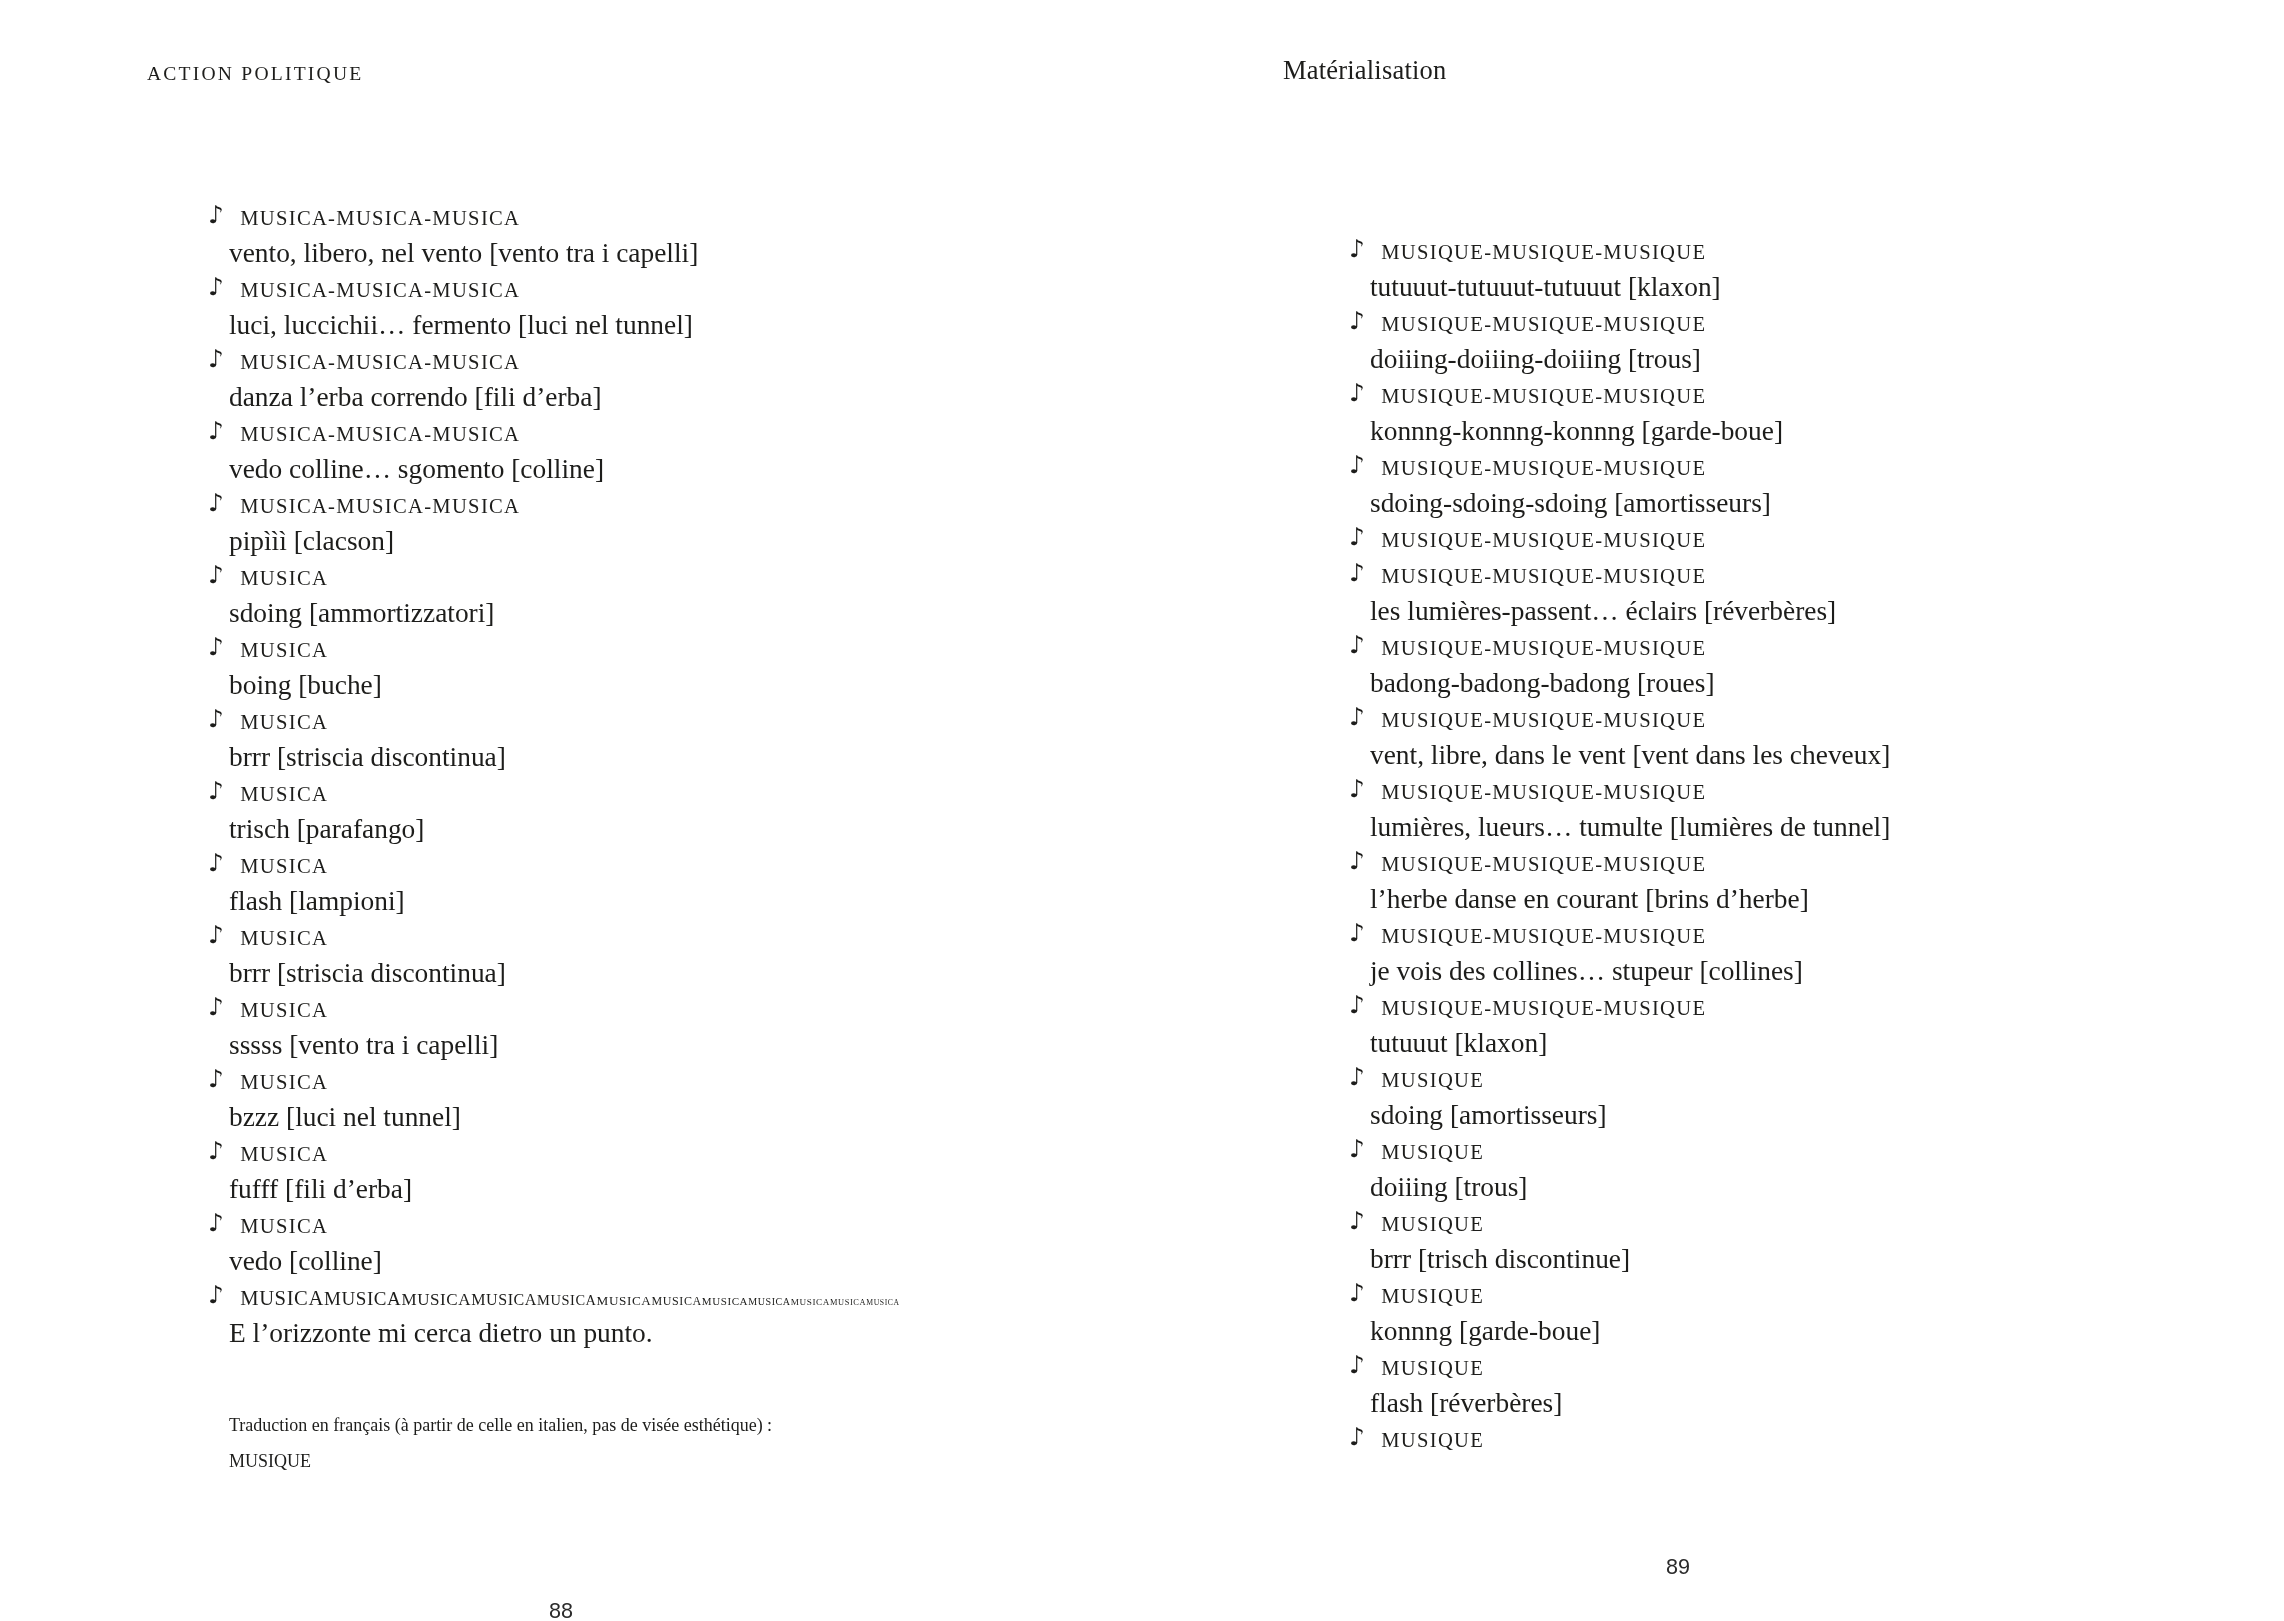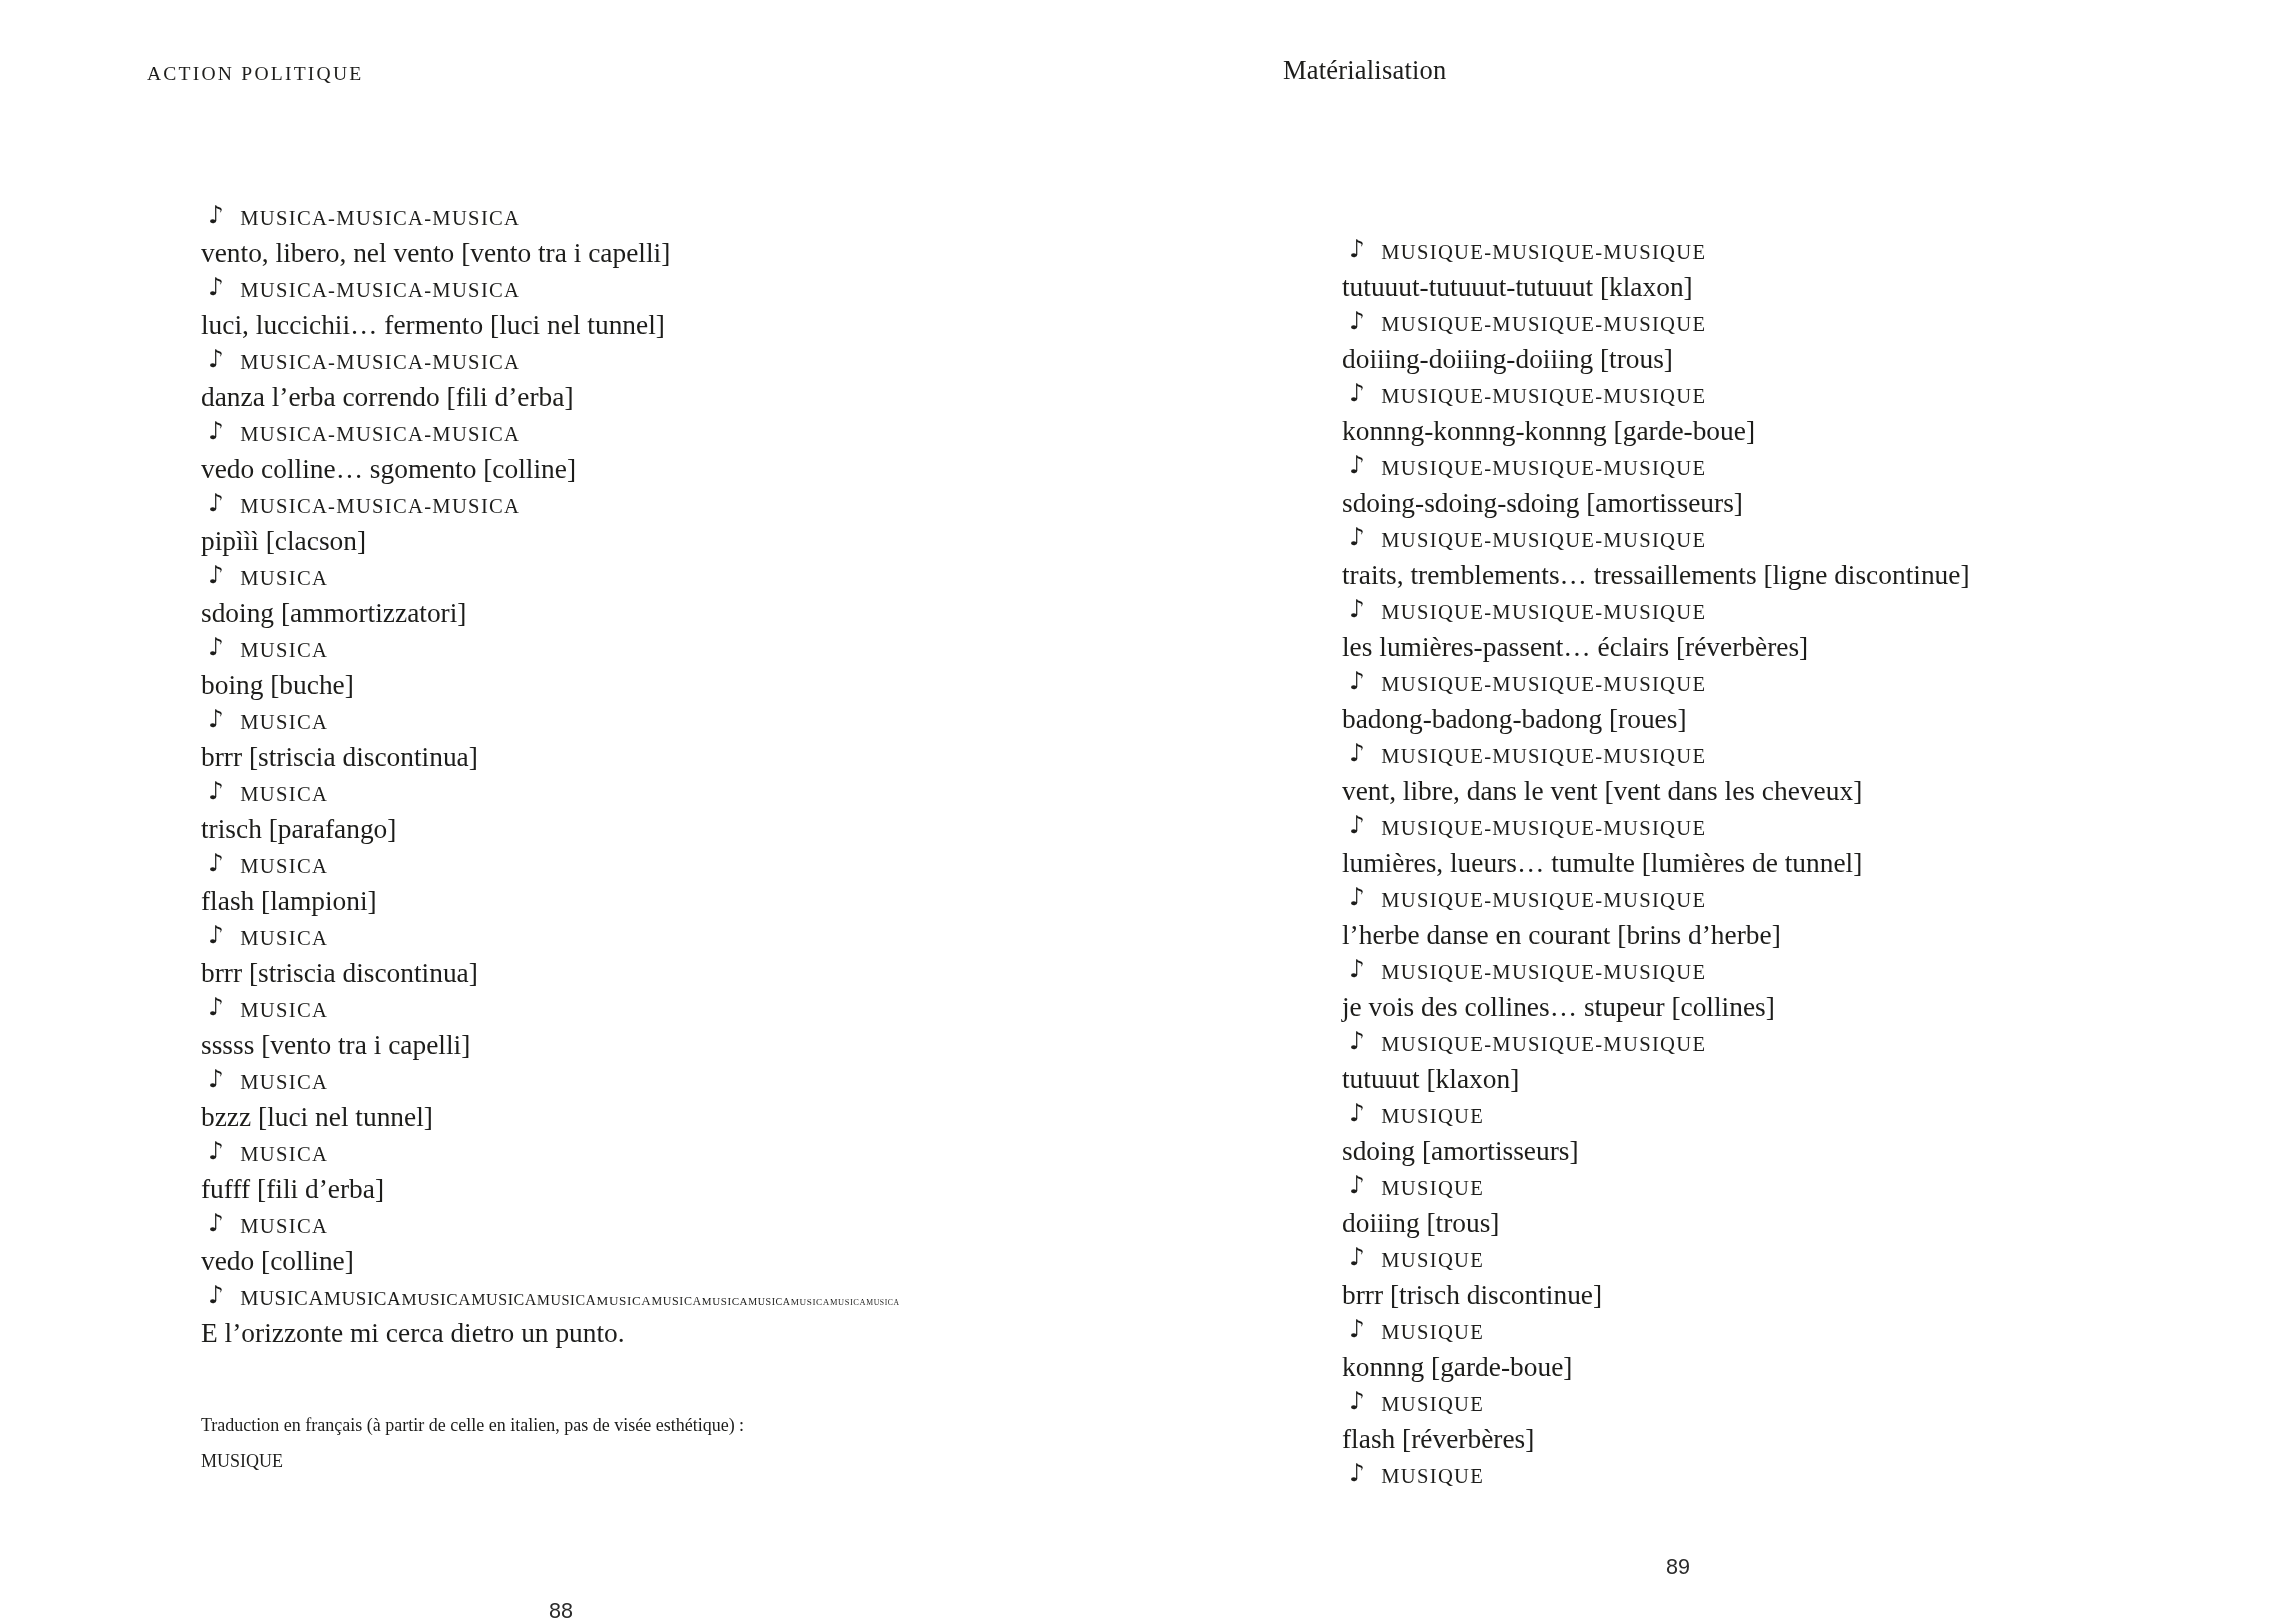"vento, libero, nel vento [vento" .body-line { margin-left: none -> 28px }
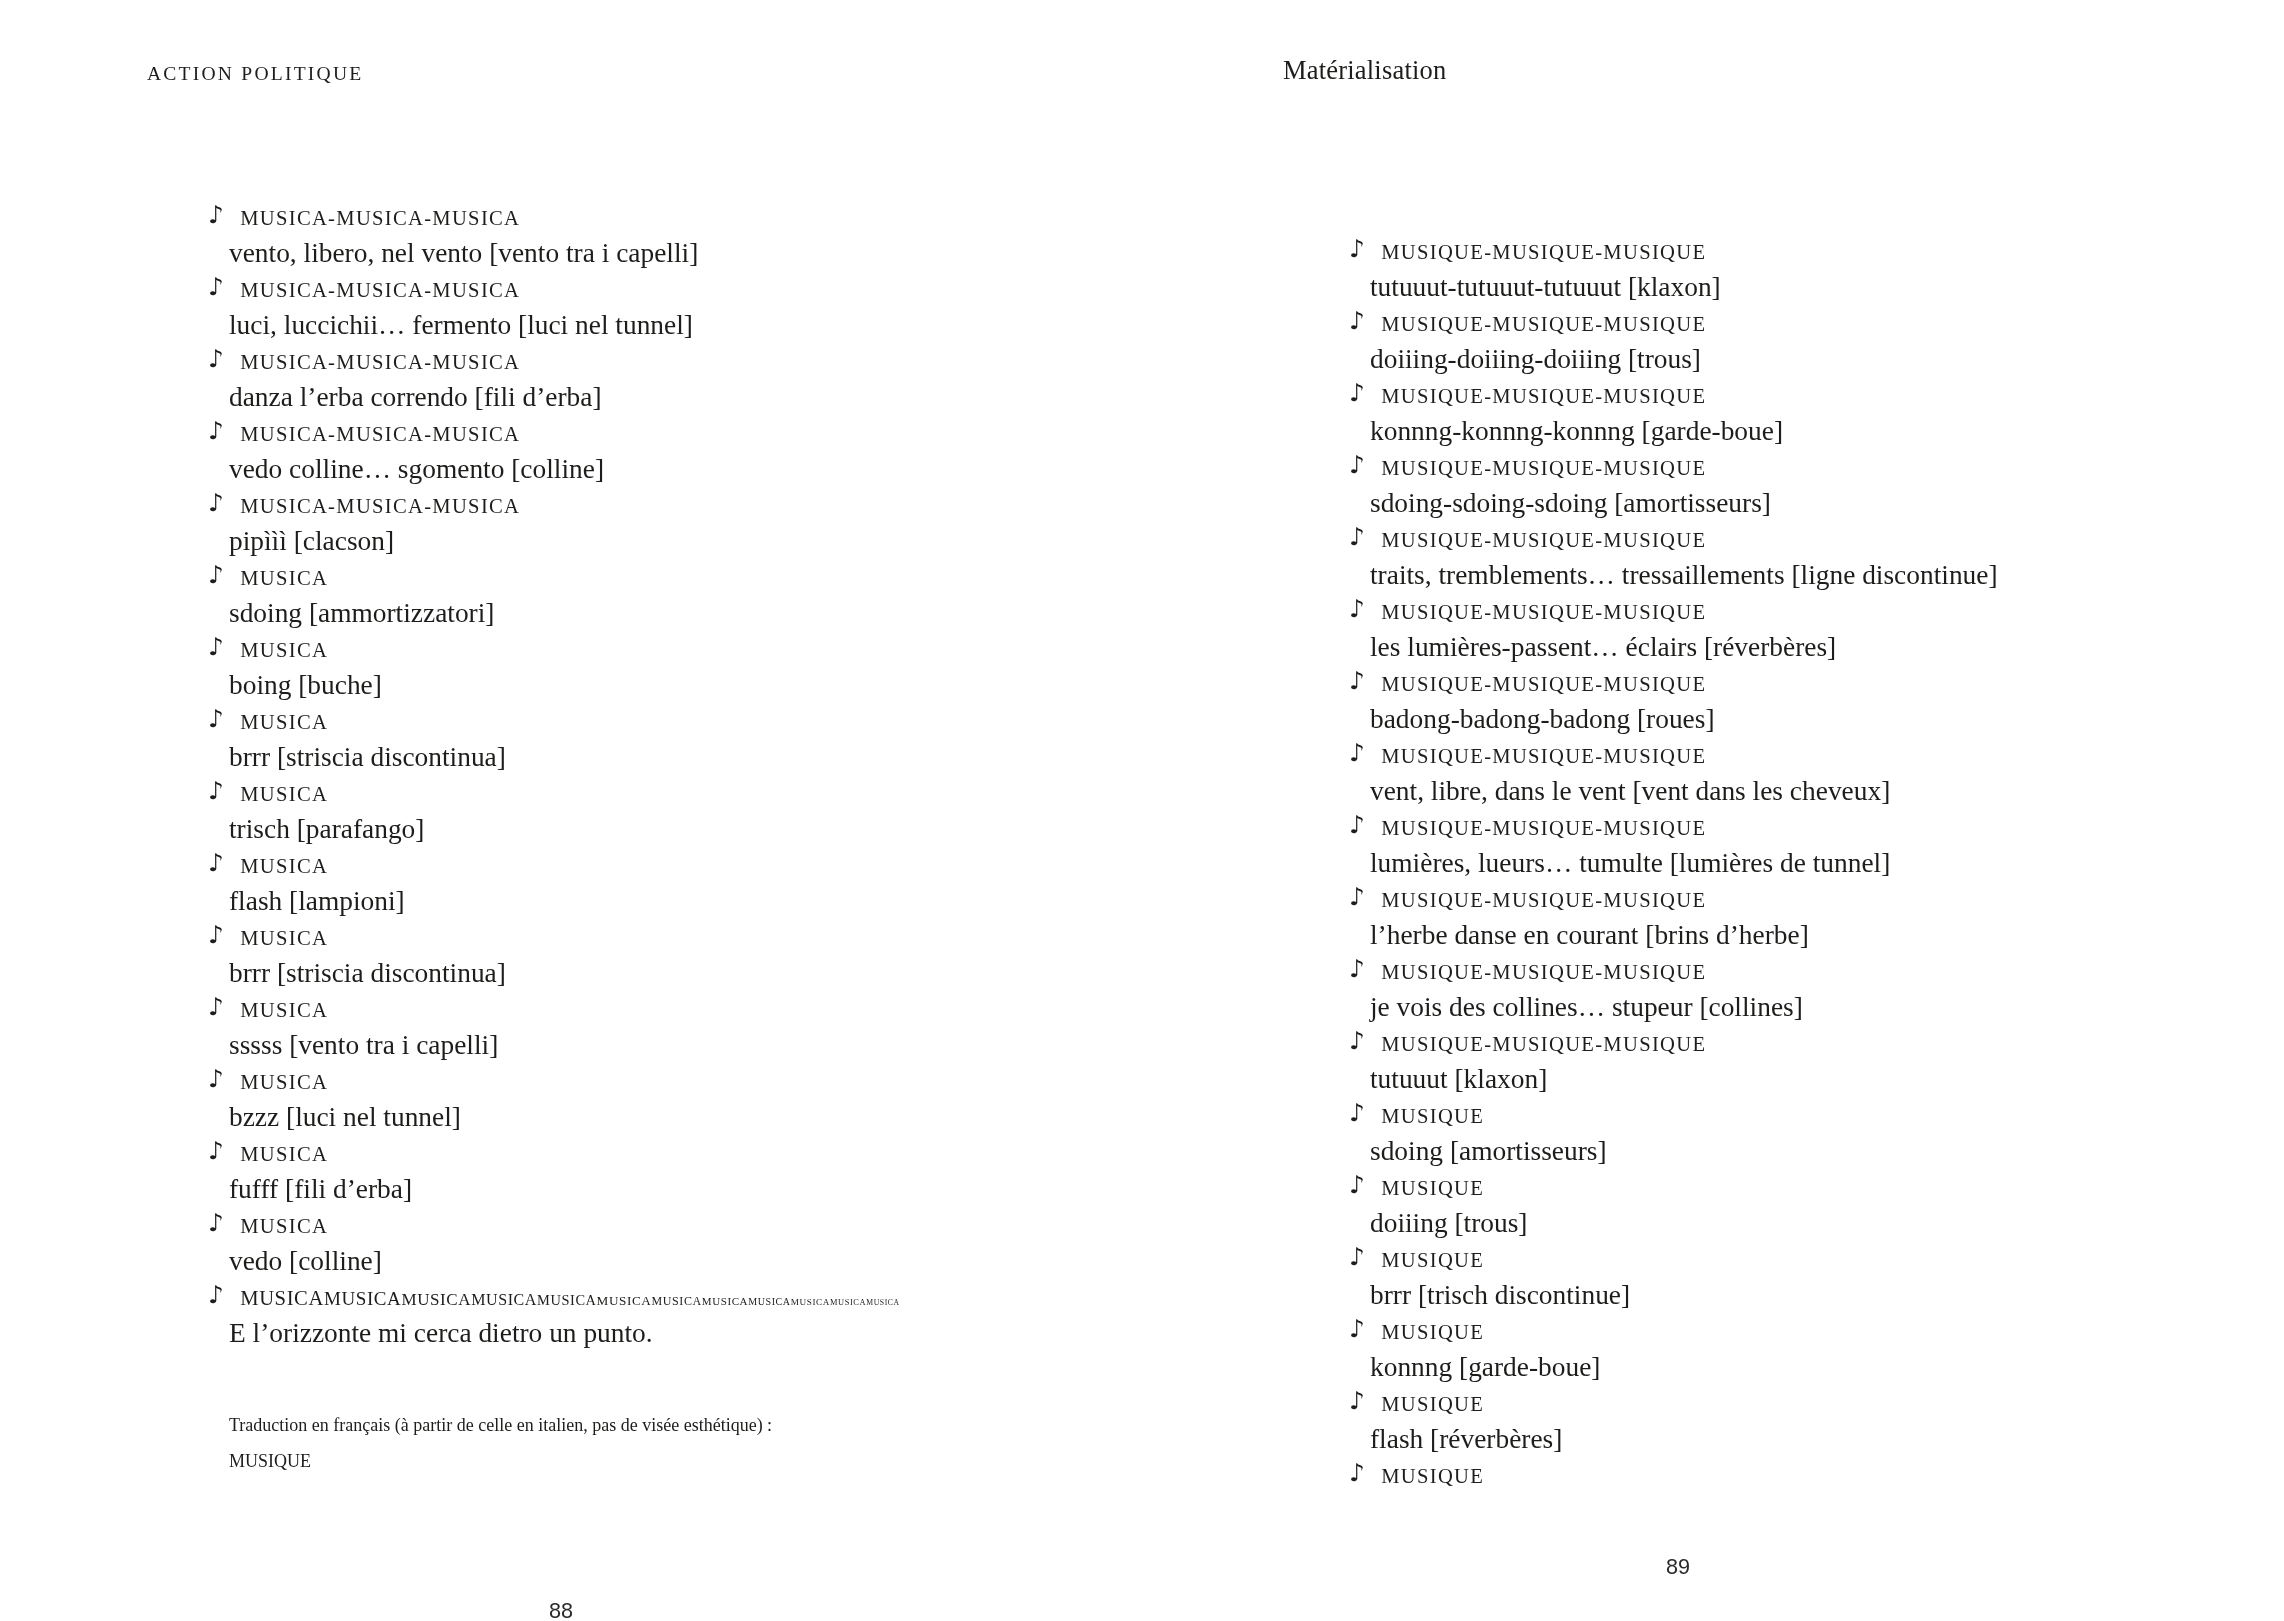"traits, tremblements… tressaillements" div.line { html: <div>traits, tremblements… tressaillements [ligne discontinue]</div> -> none }
